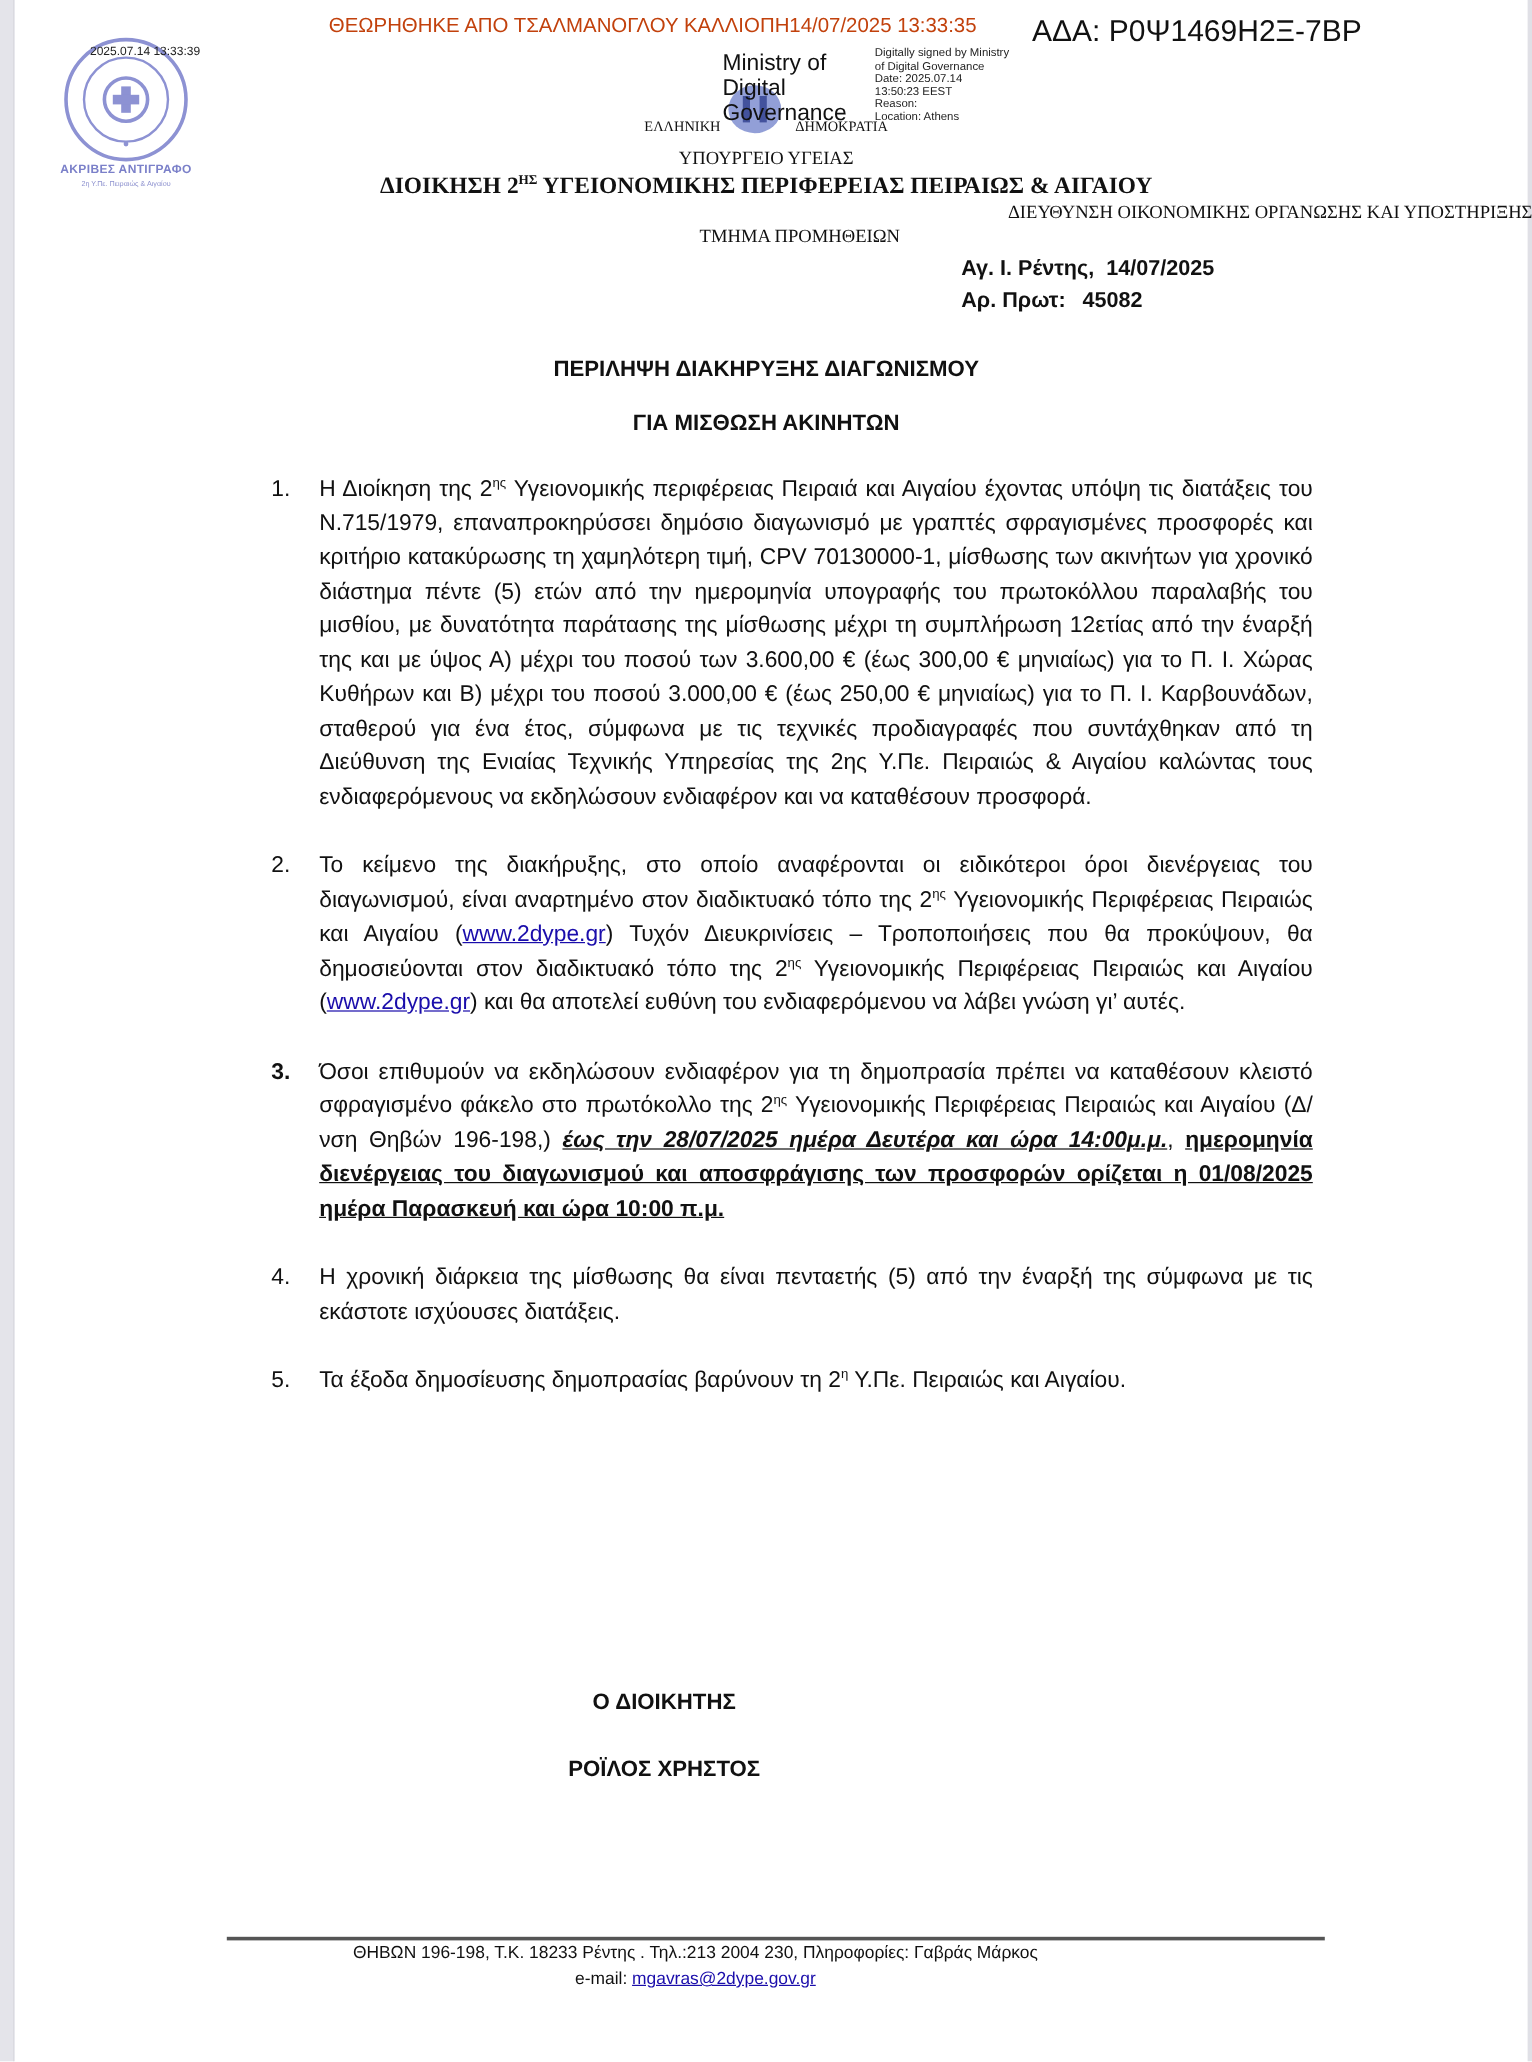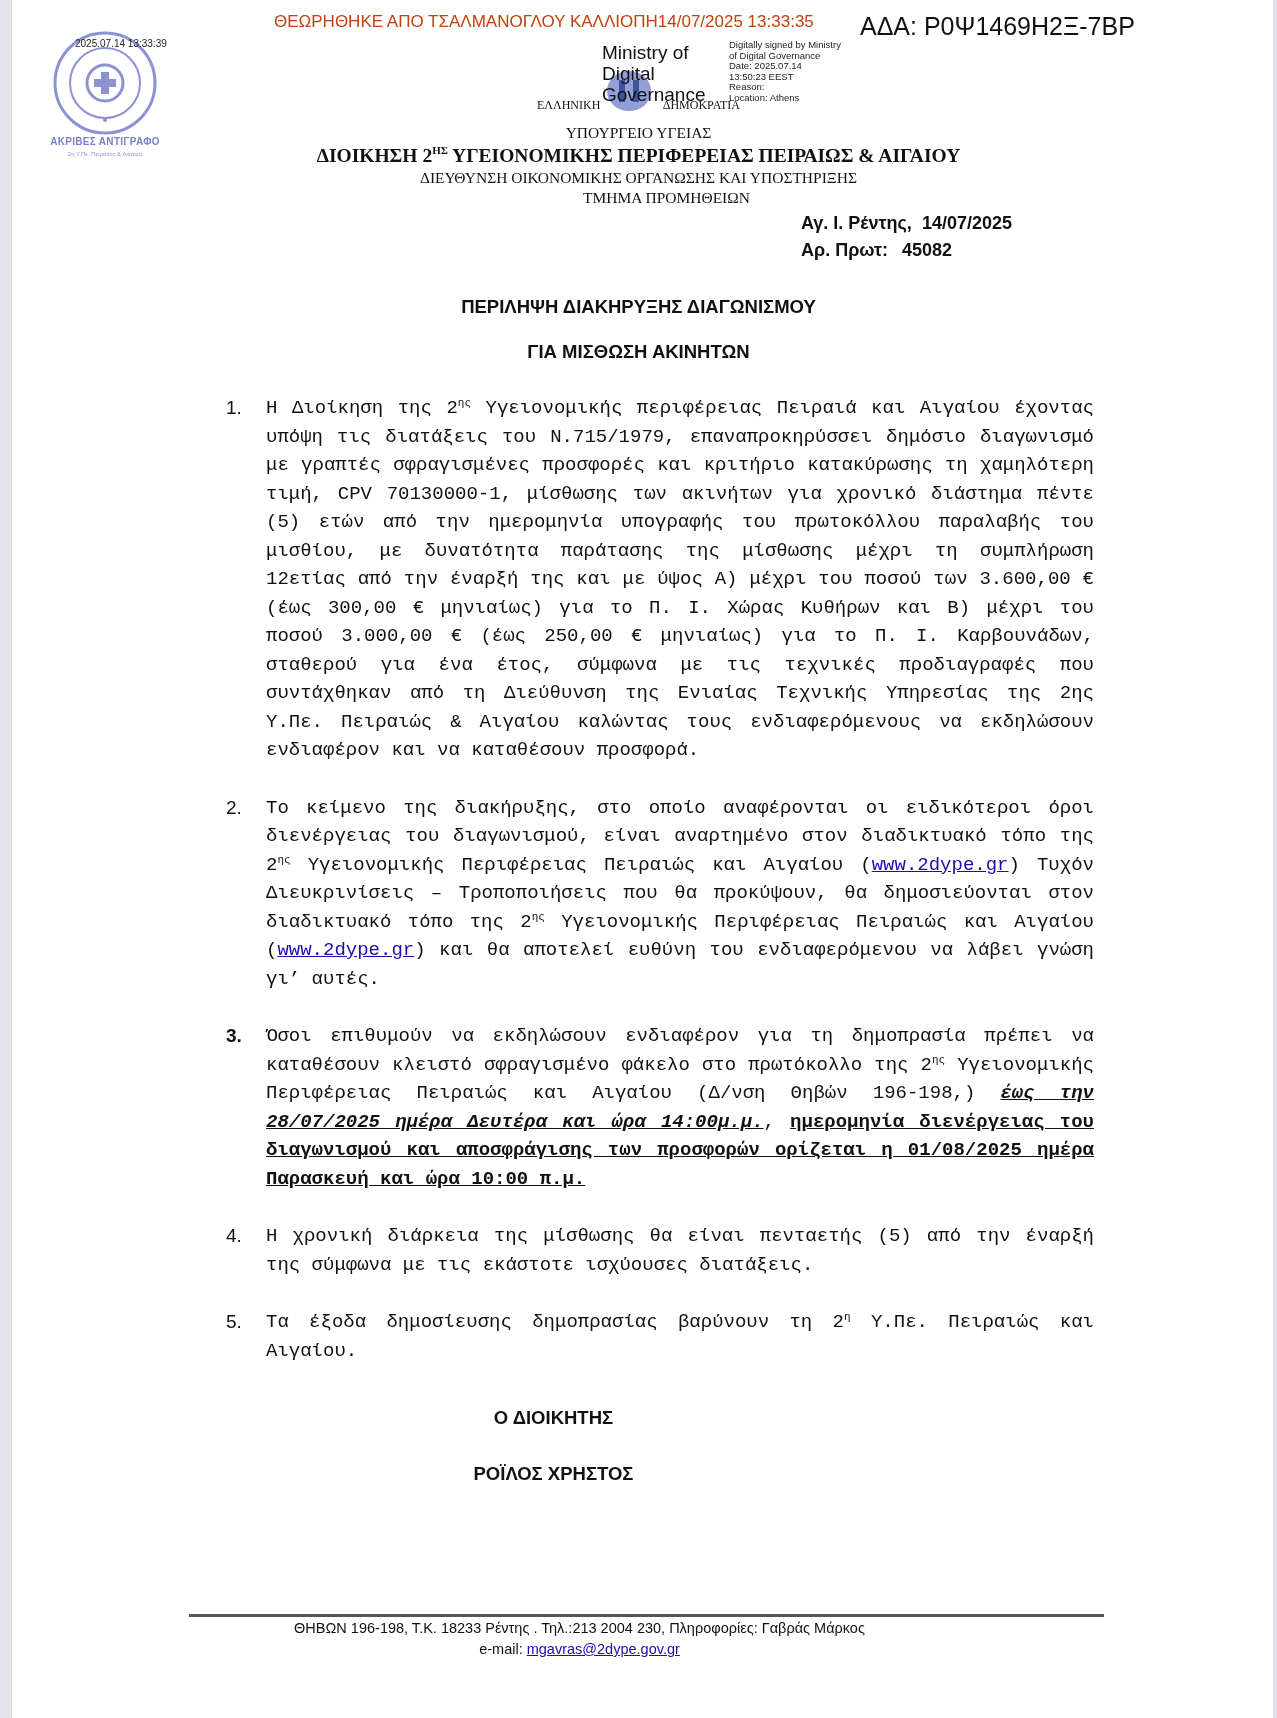"ΔΙΕΥΘΥΝΣΗ ΟΙΚΟΝΟΜΙΚΗΣ ΟΡΓΑΝΩΣΗΣ ΚΑΙ" .h-dir { text-align: none -> right }
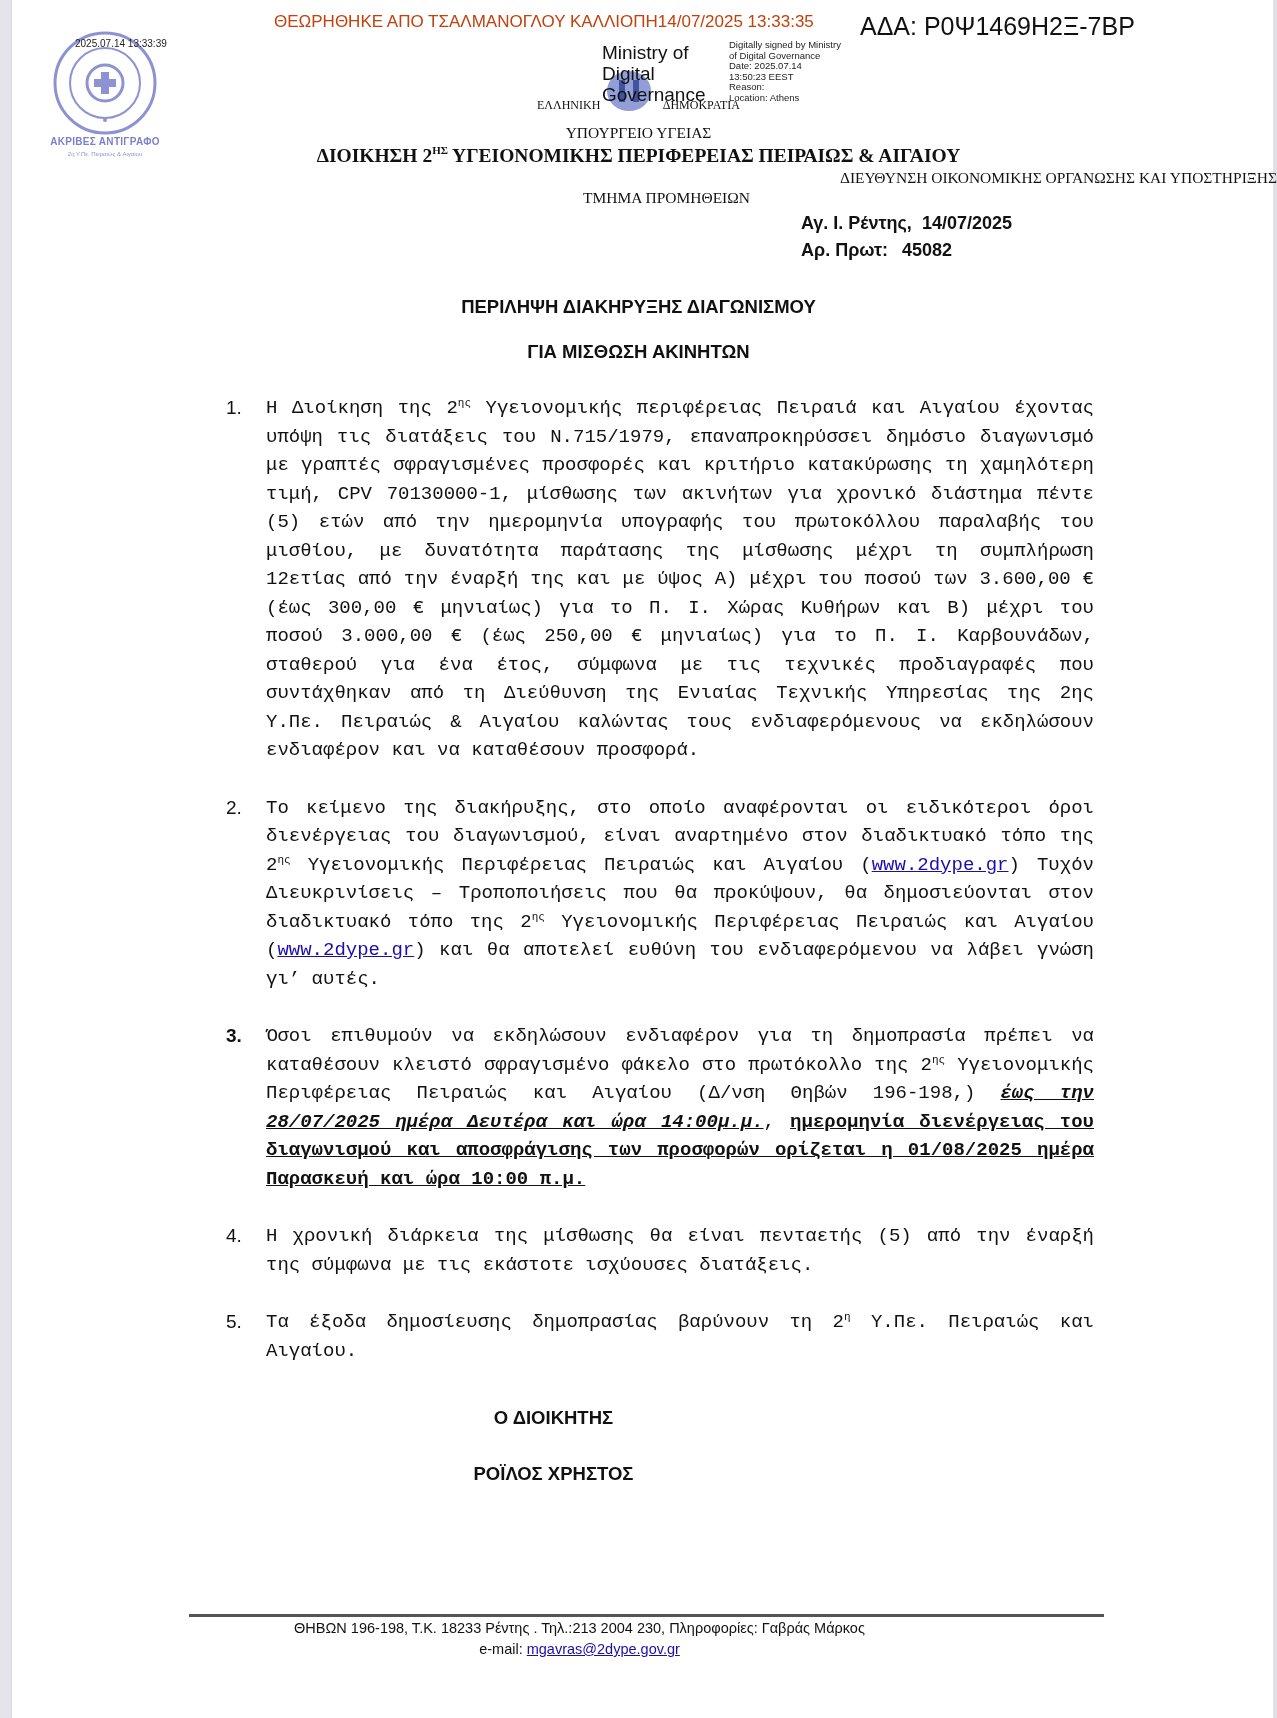"Η Διοίκηση της 2ης Υγειονομικής" .item .txt { font-family: Liberation Mono, monospace -> none }
